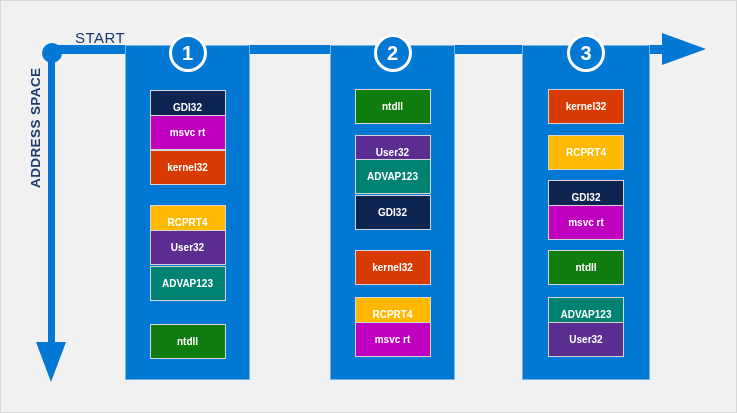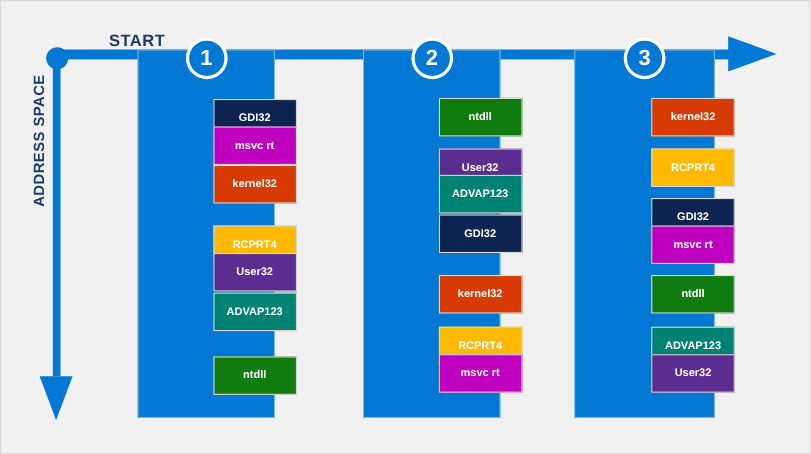"START" .start-label { font-weight: bold -> normal; margin-left: 24px -> none }
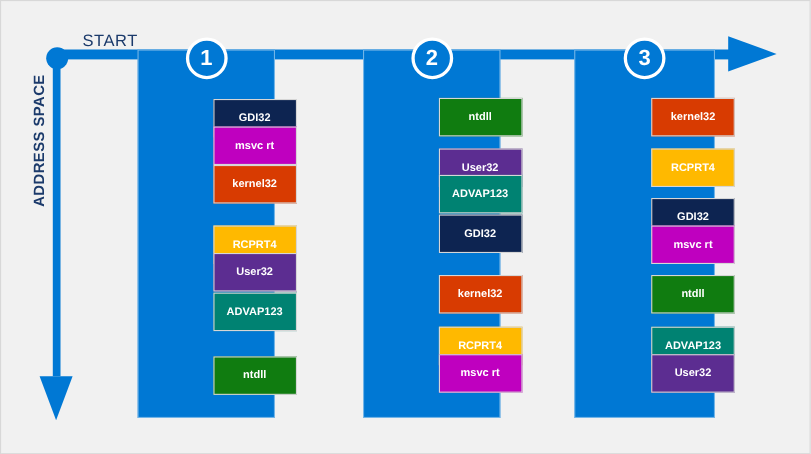"GDI32" .block { margin-left: 44px -> none }
